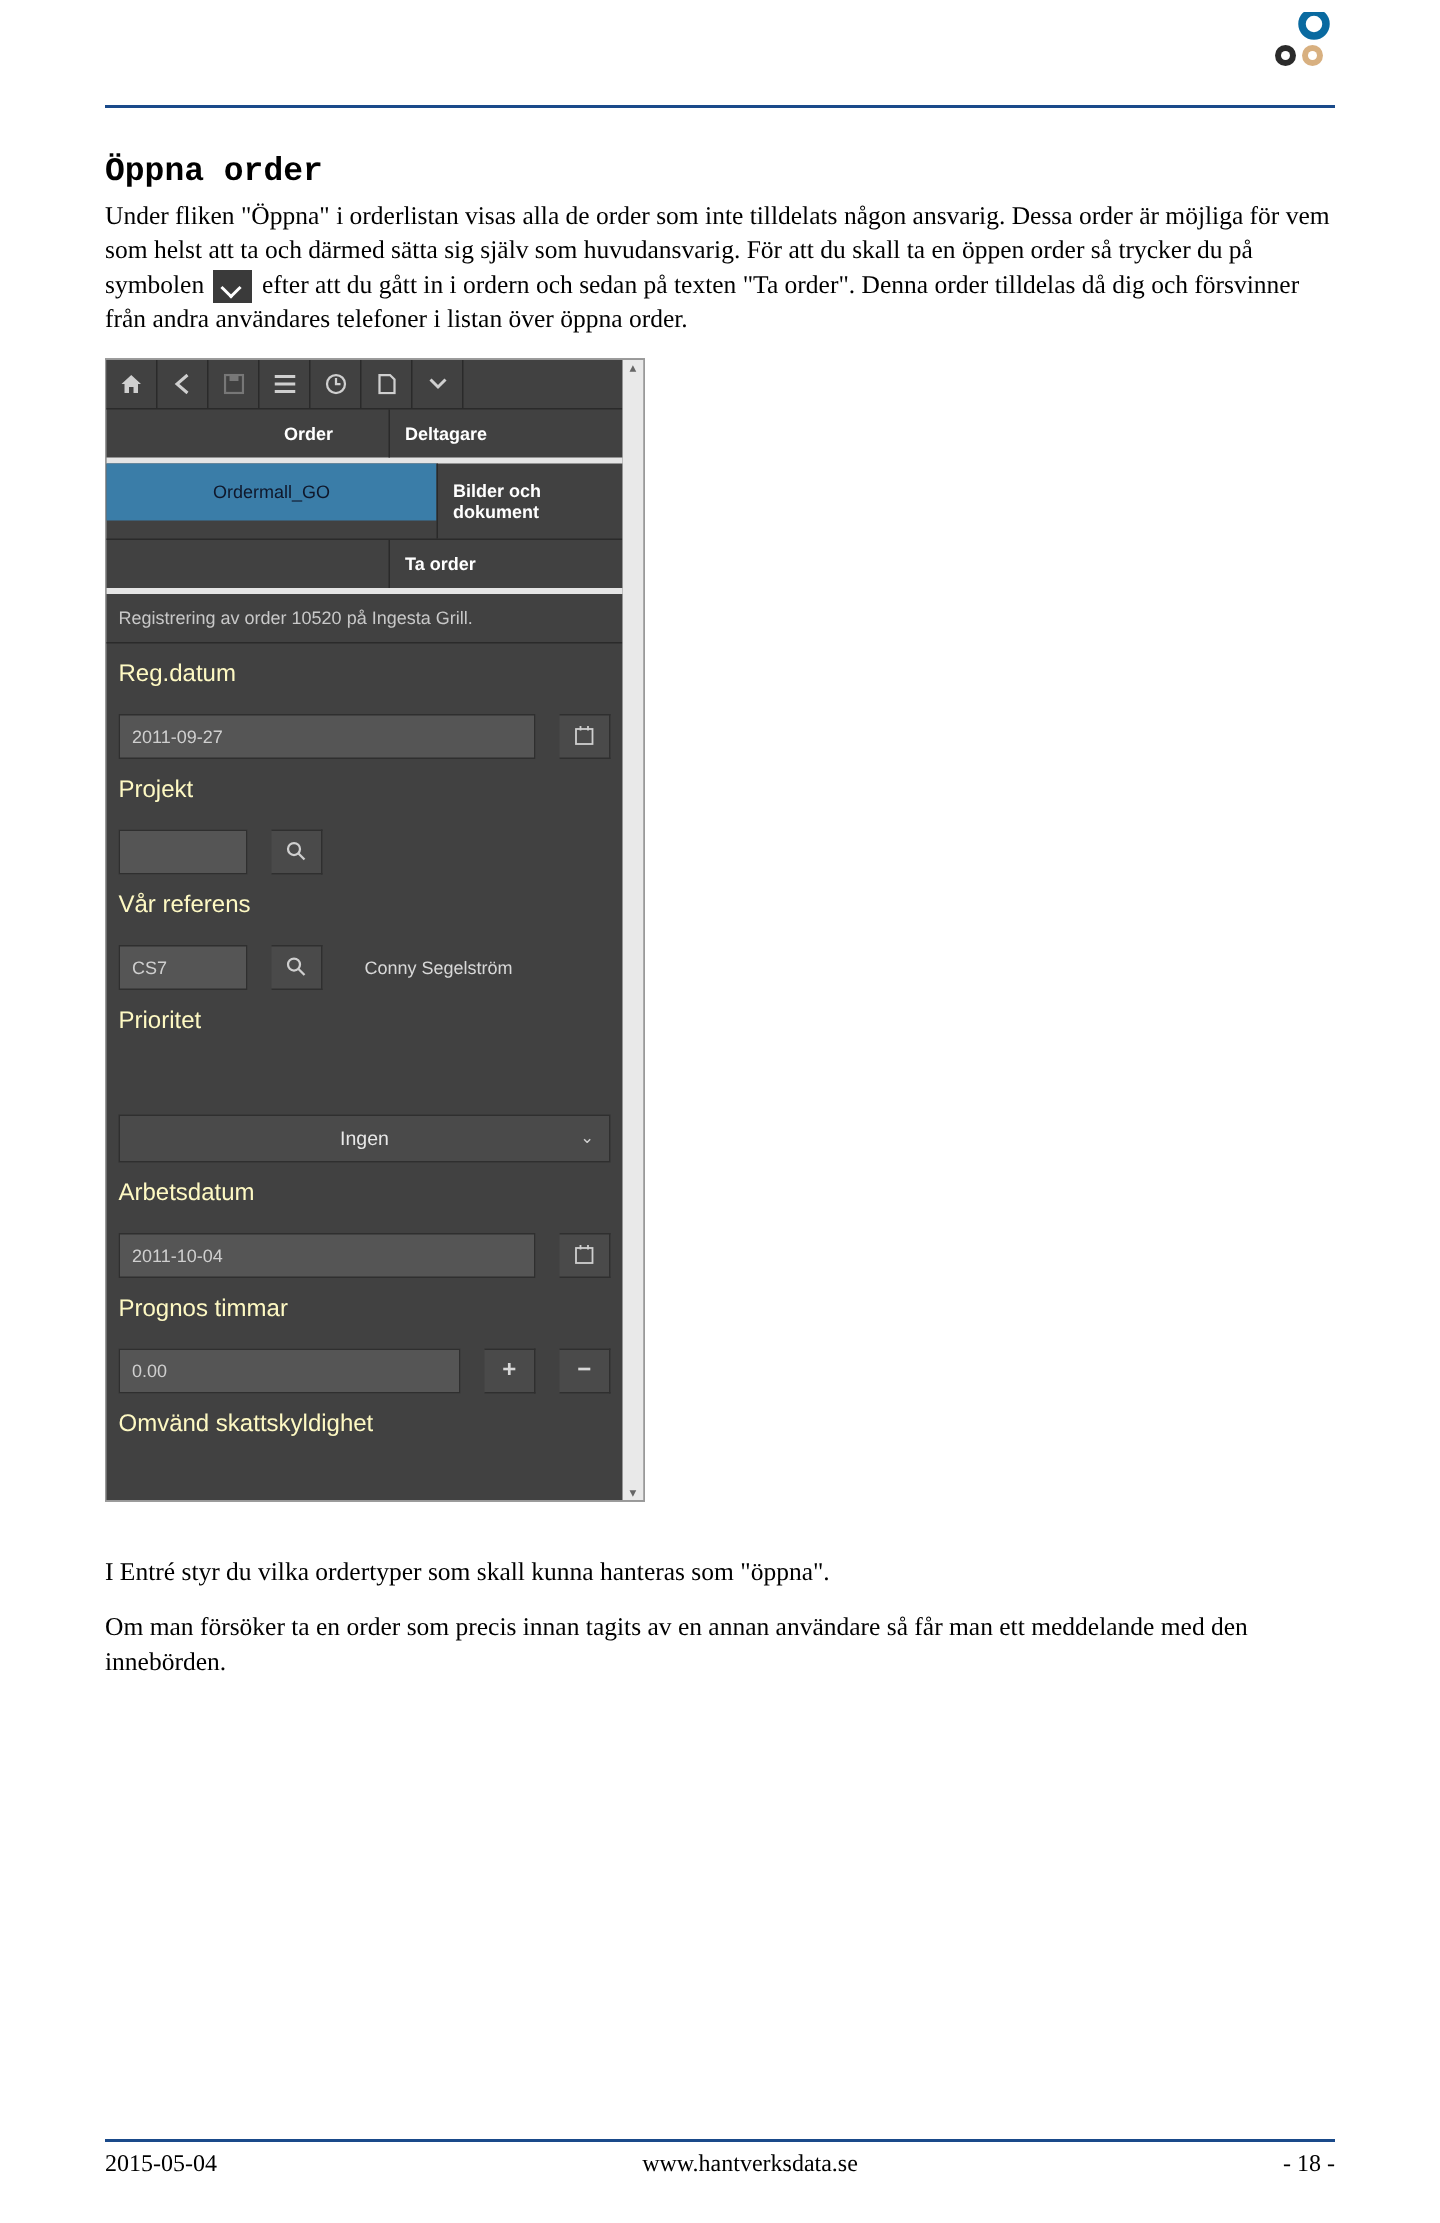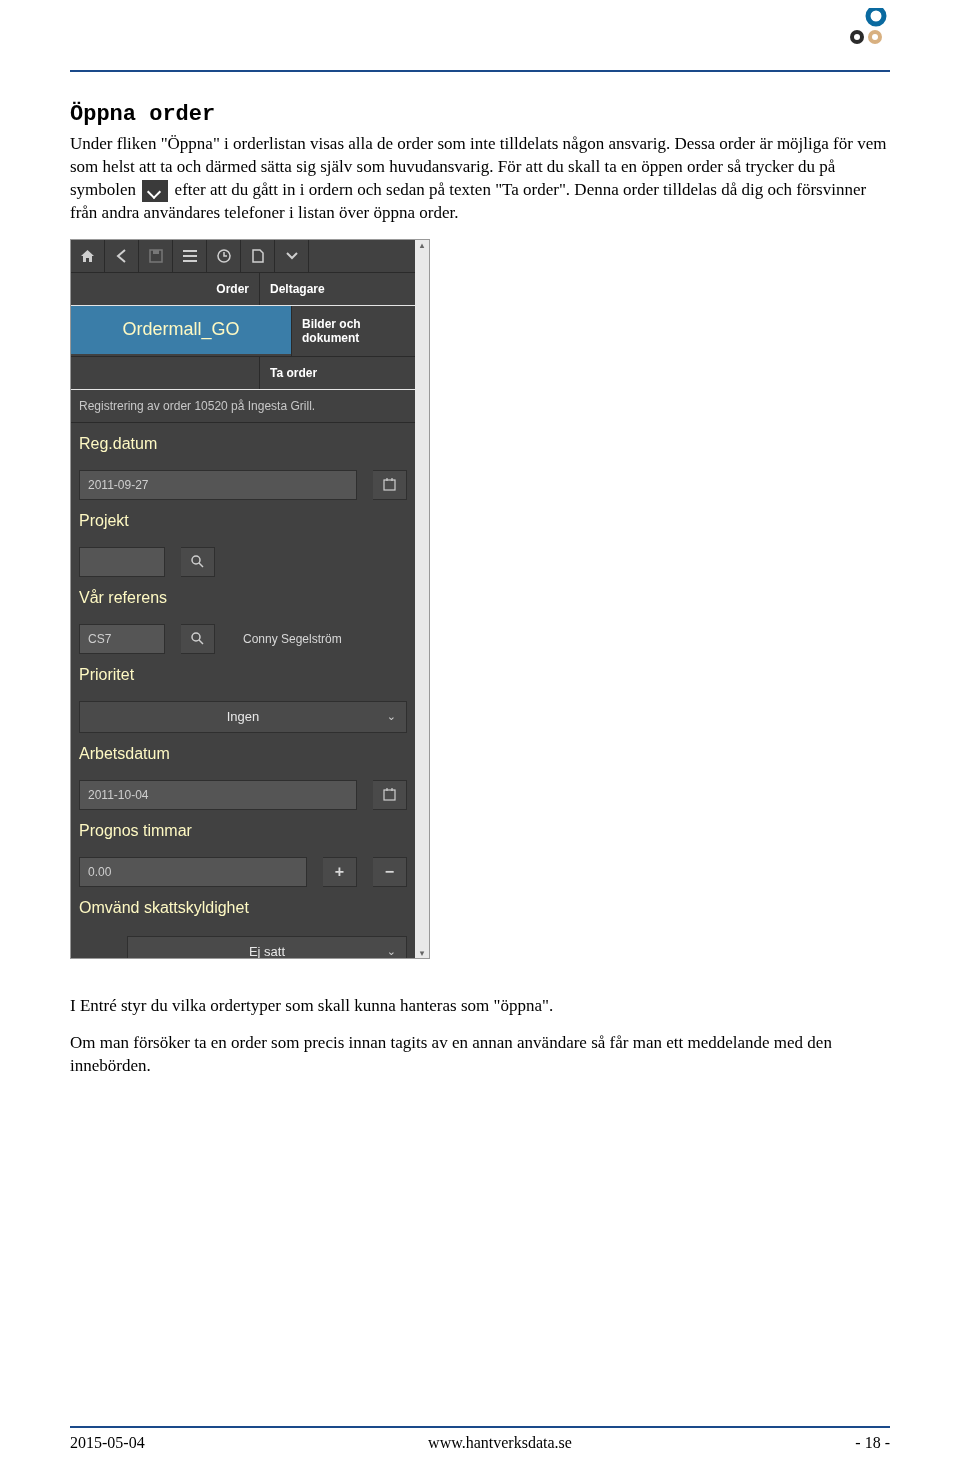"Order" .row-split { border-bottom: 1px solid #e5e5e5 -> 4px solid #e5e5e5; gap: none -> 27px }
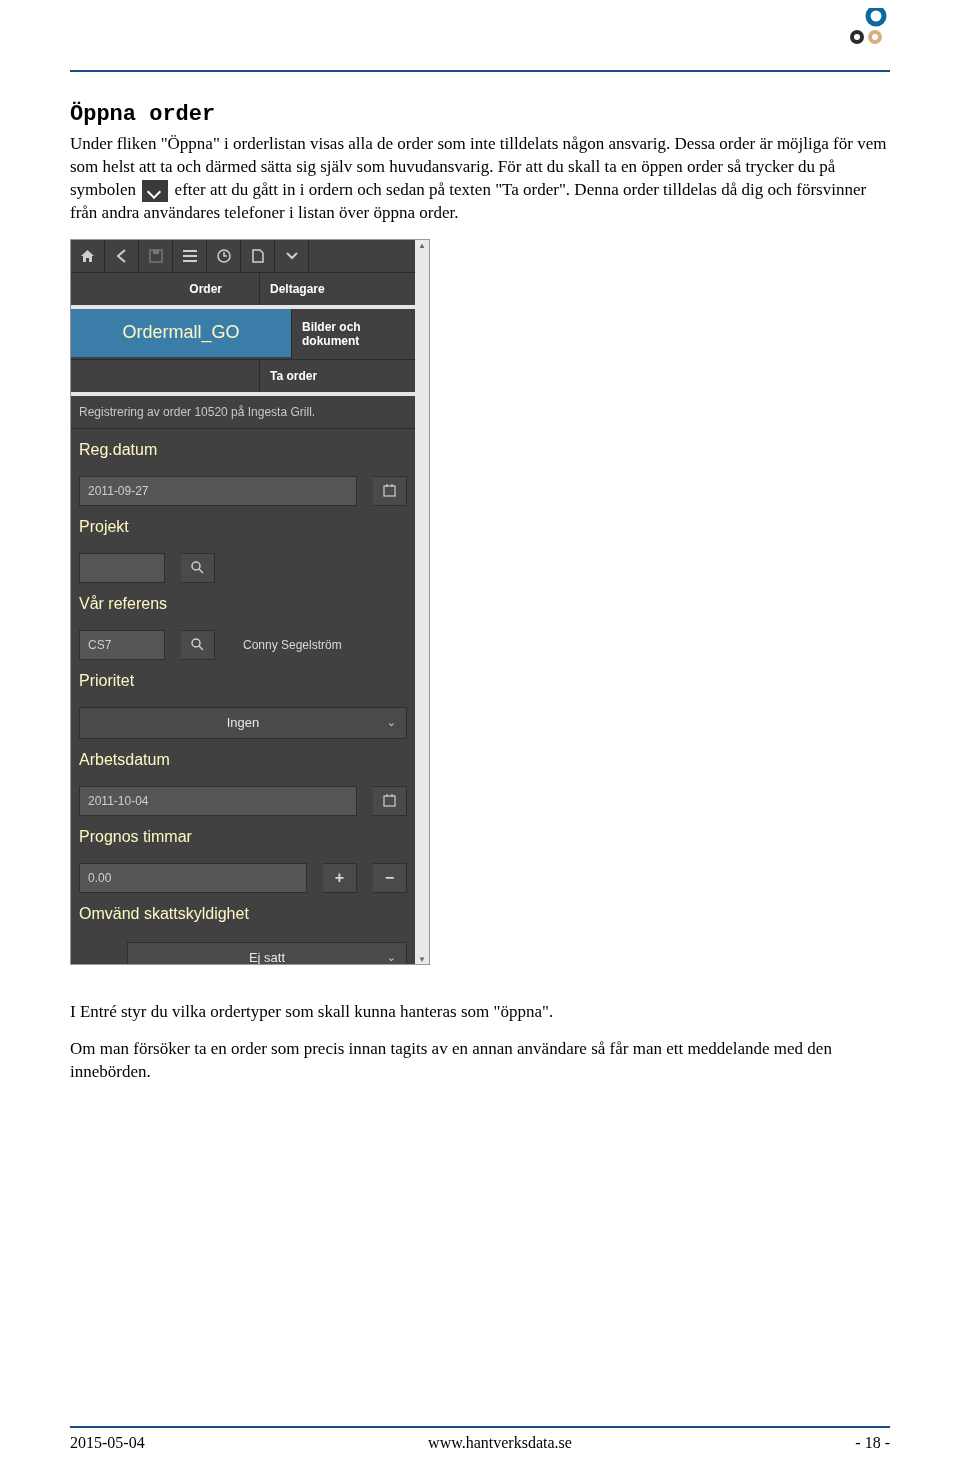"Ordermall_GO" .tab-active { color: #fef9c3 -> #0f172a; font-size: 18px -> 12px; height: 48px -> 38px }
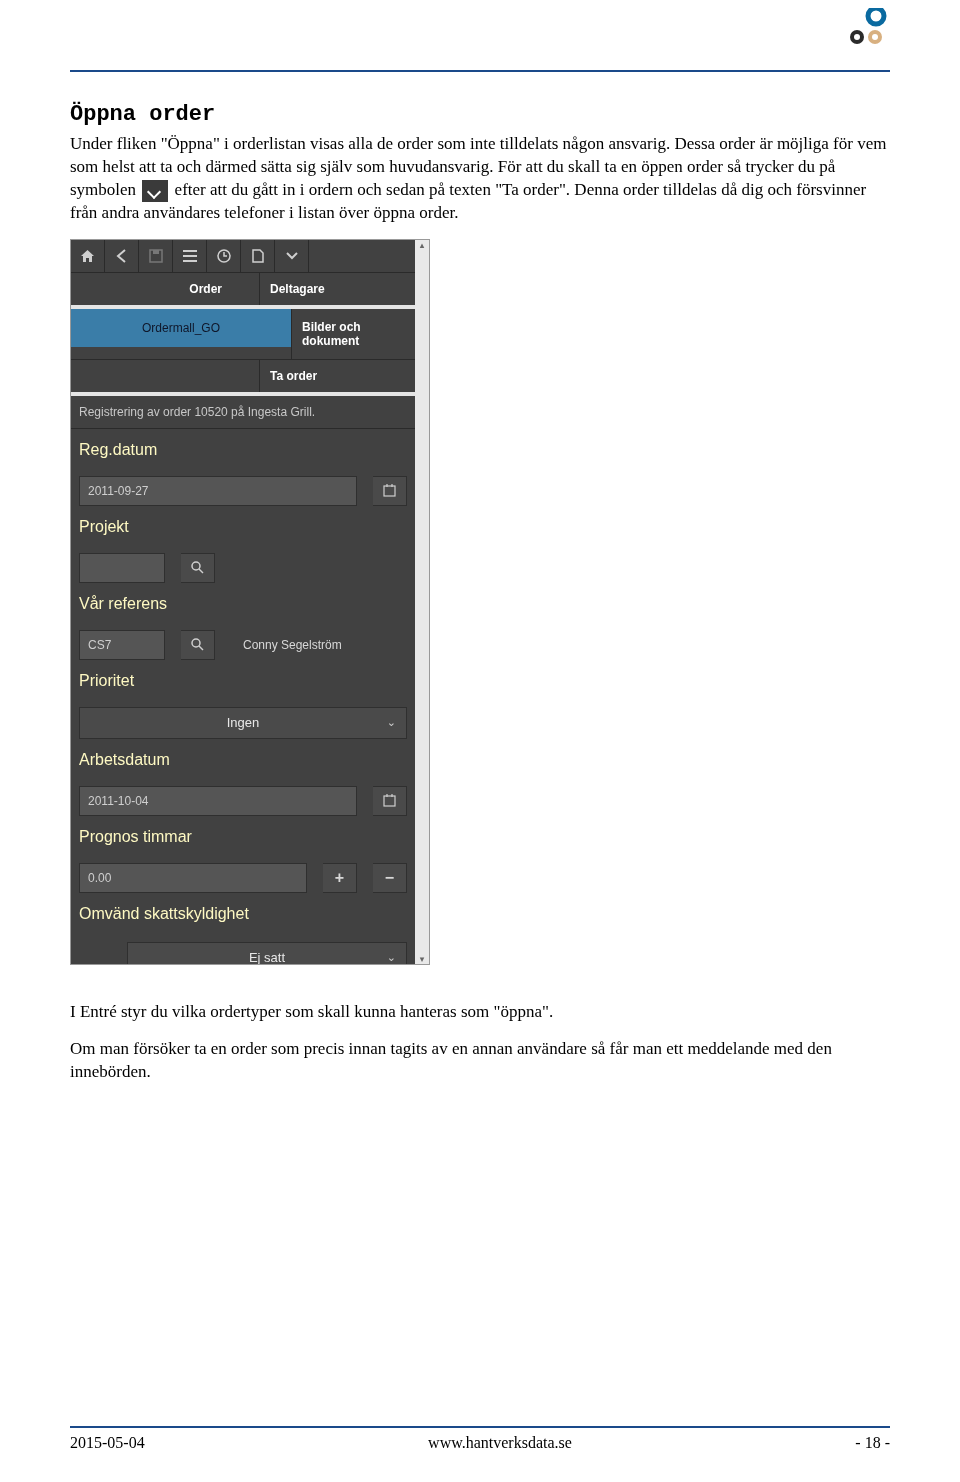"Ingen" .select-row .sel { margin-top: none -> 36px }
